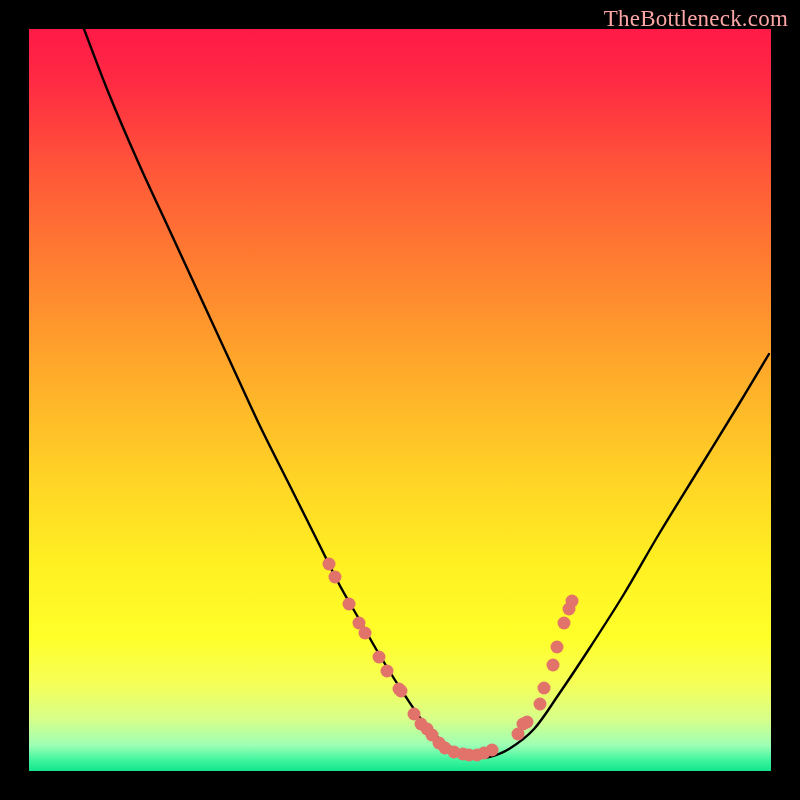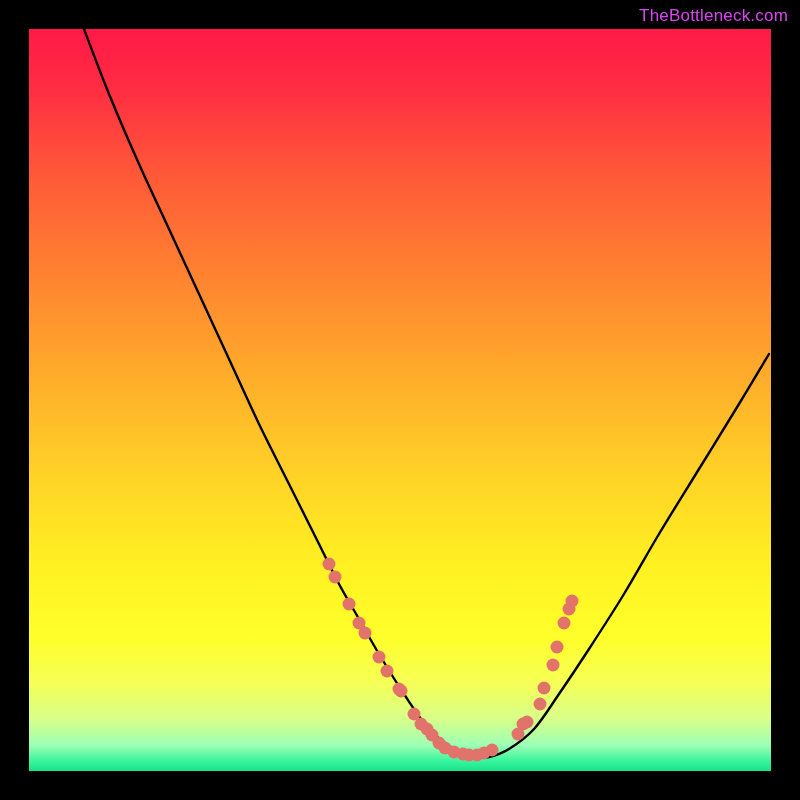"TheBottleneck.com" .watermark { color: #d946ef -> #fca5a5; font-family: none -> Liberation Serif, serif; font-size: 17px -> 23px }
